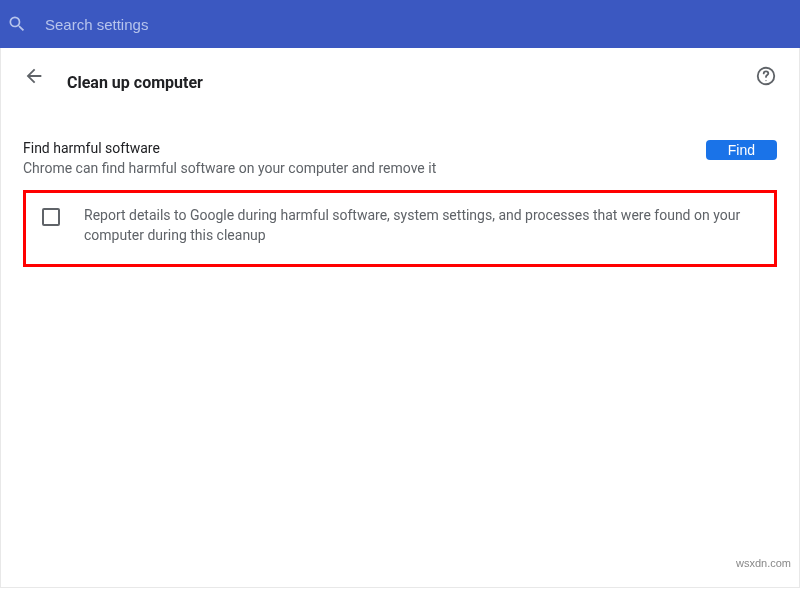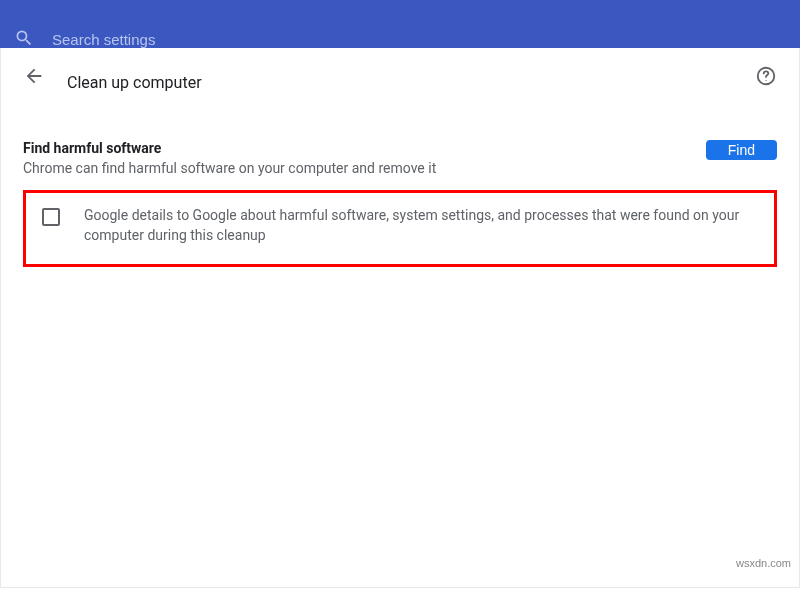"Search settings" .search-bar { align-items: flex-end -> center; padding: 0 14px -> 0 7px }
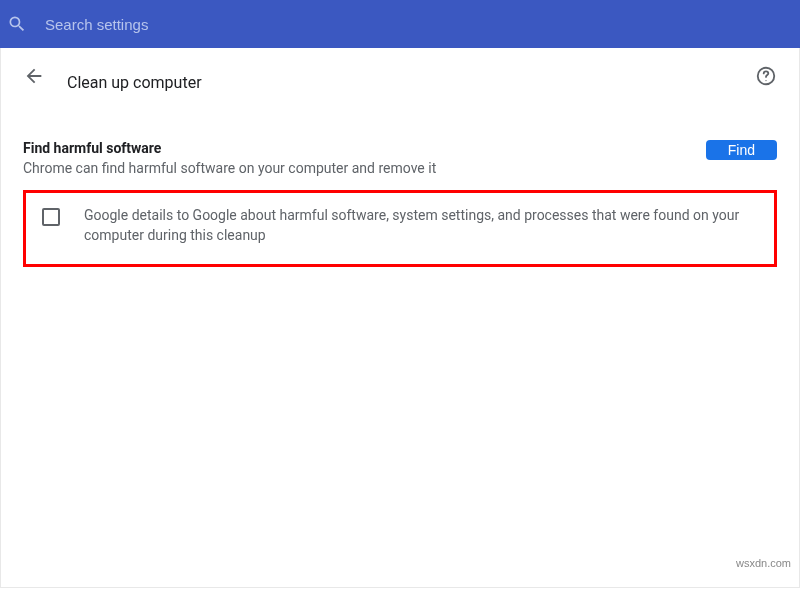"Clean up computer" .page-title { font-weight: 400 -> 700 }
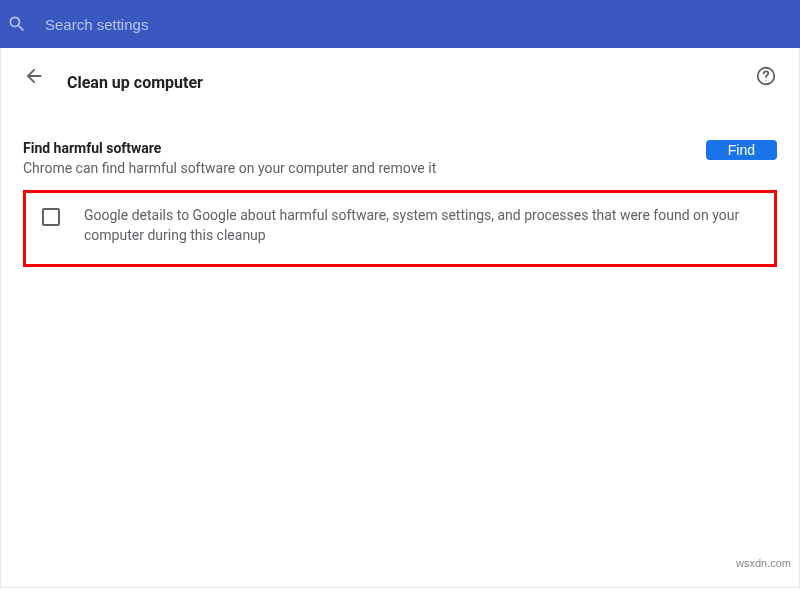"Find harmful software" .find-title { font-weight: 700 -> 400 }
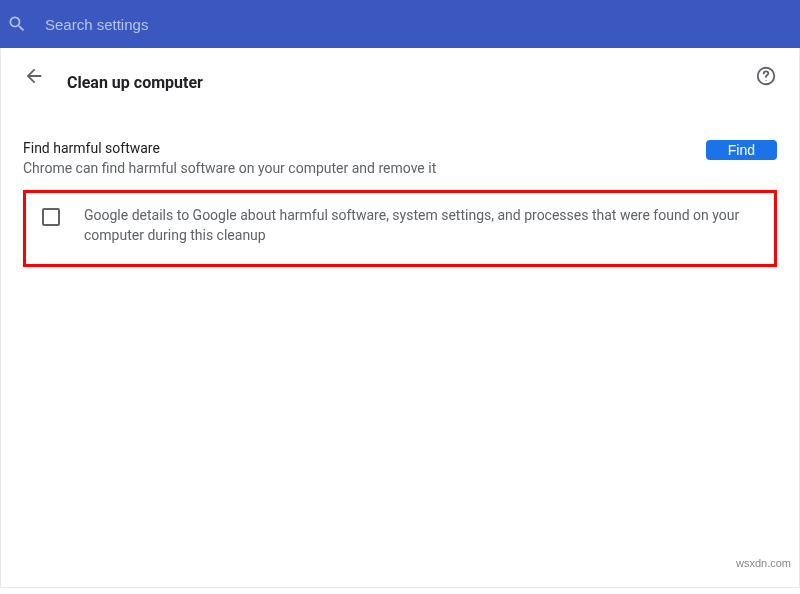"Google details to Google about" div.report-text { text: Google details to Google about -> Report details to Google during }
